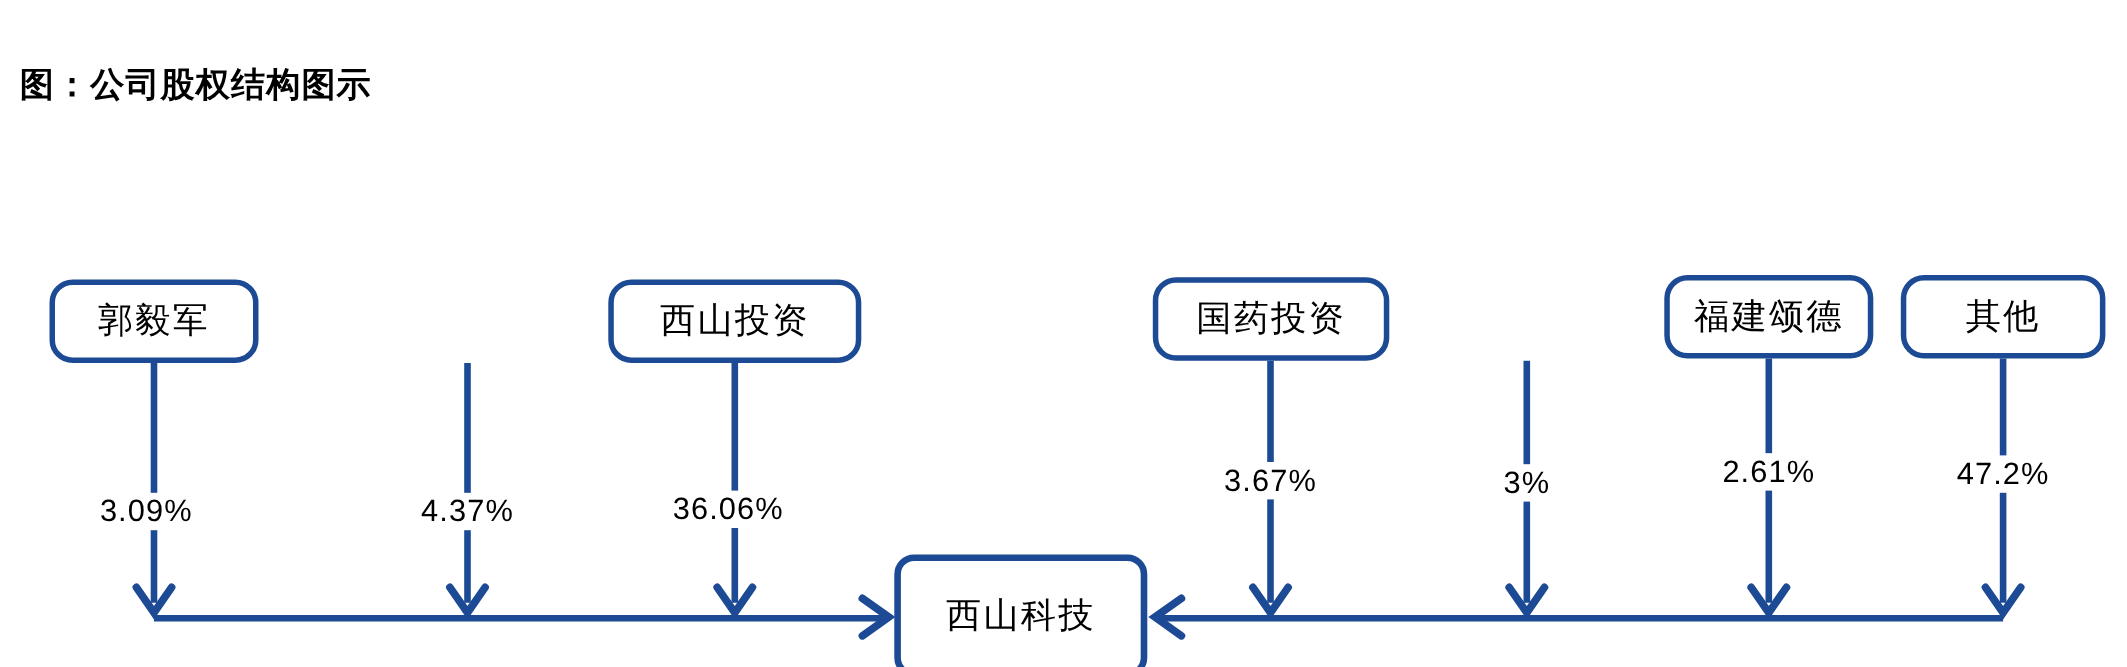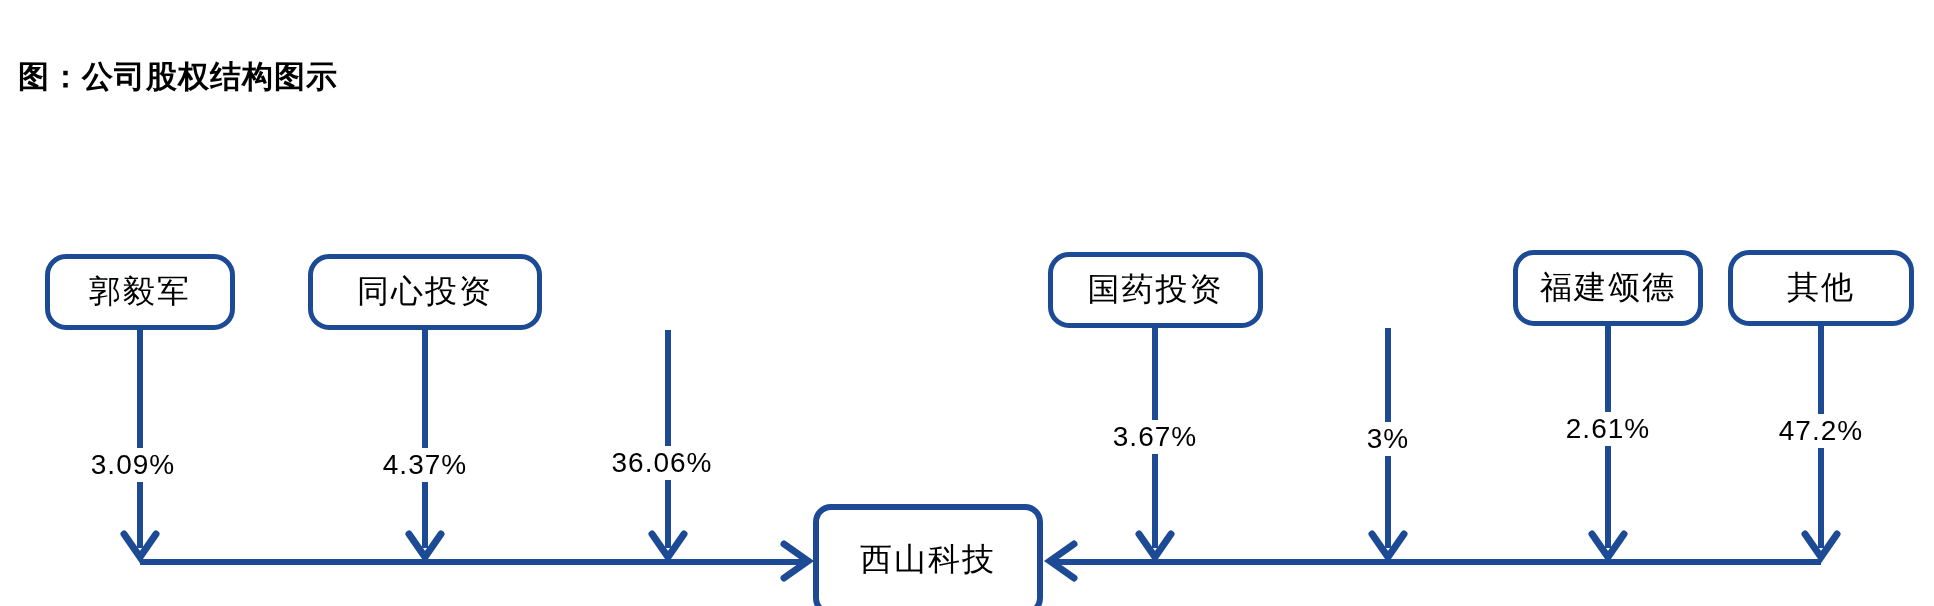"同心投资" div.ebox { html: <div> <span>同心投资</span> </div> -> none }
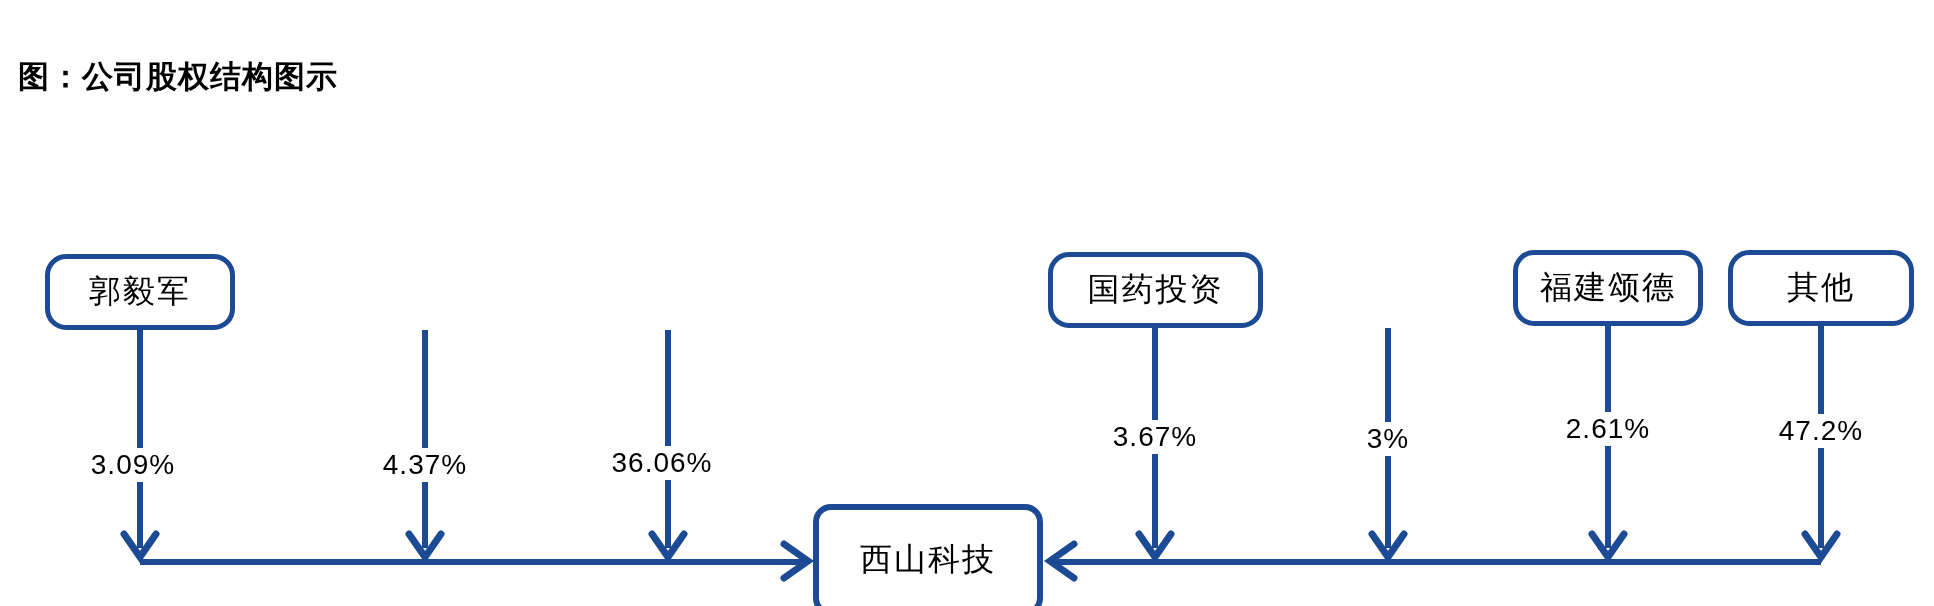"西山投资" div.ebox { html: none -> <div> <span>西山投资</span> </div> }
